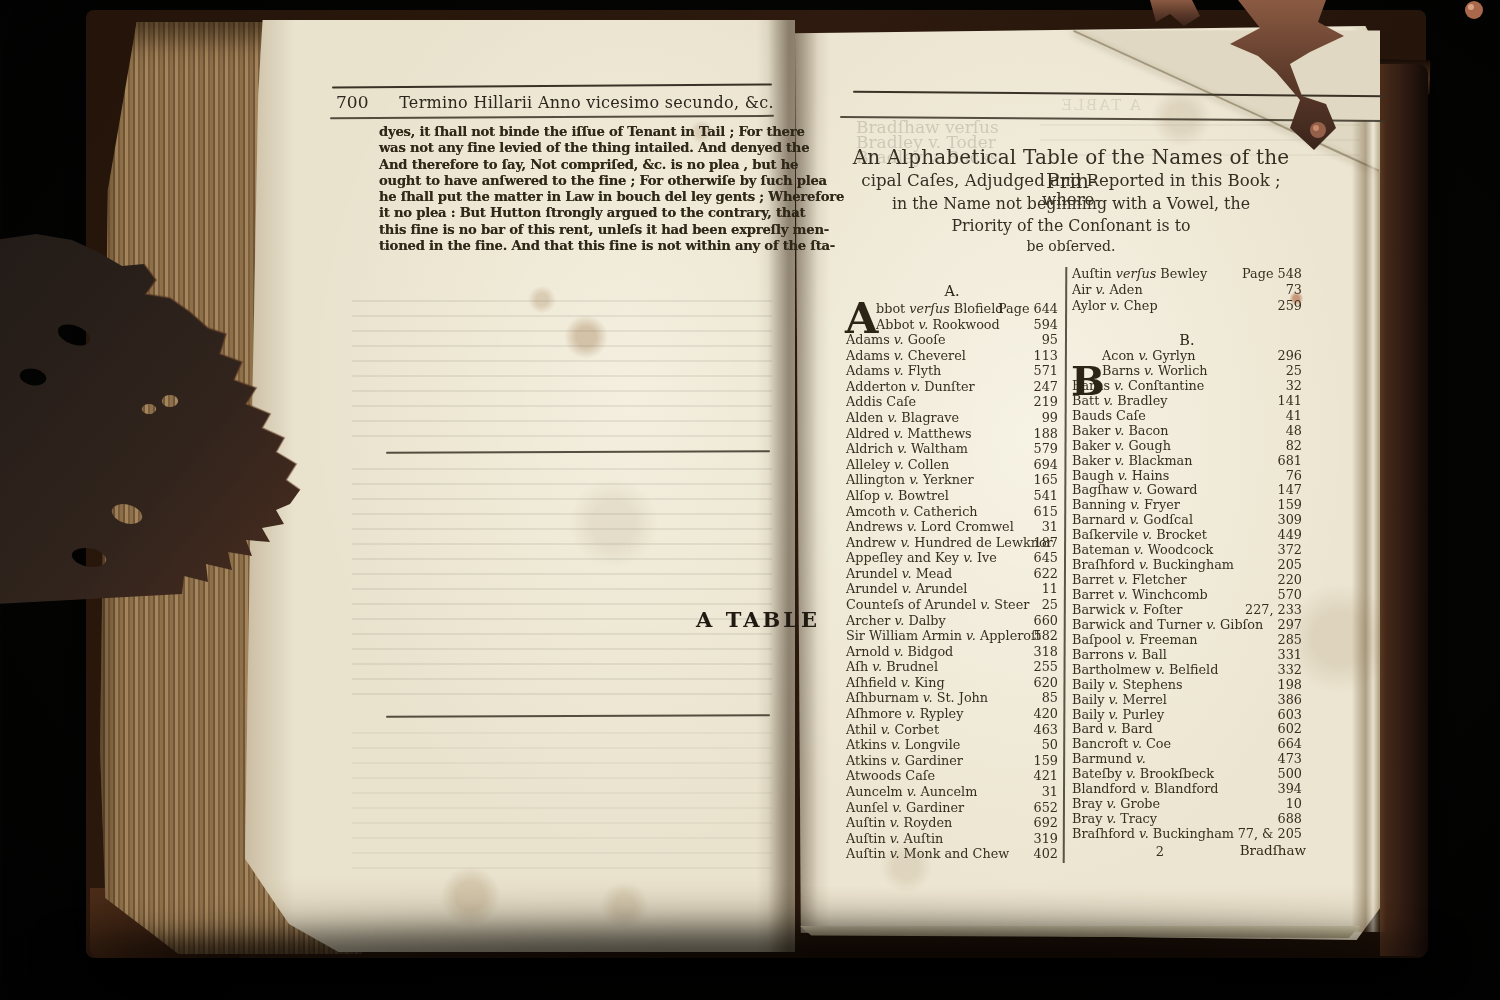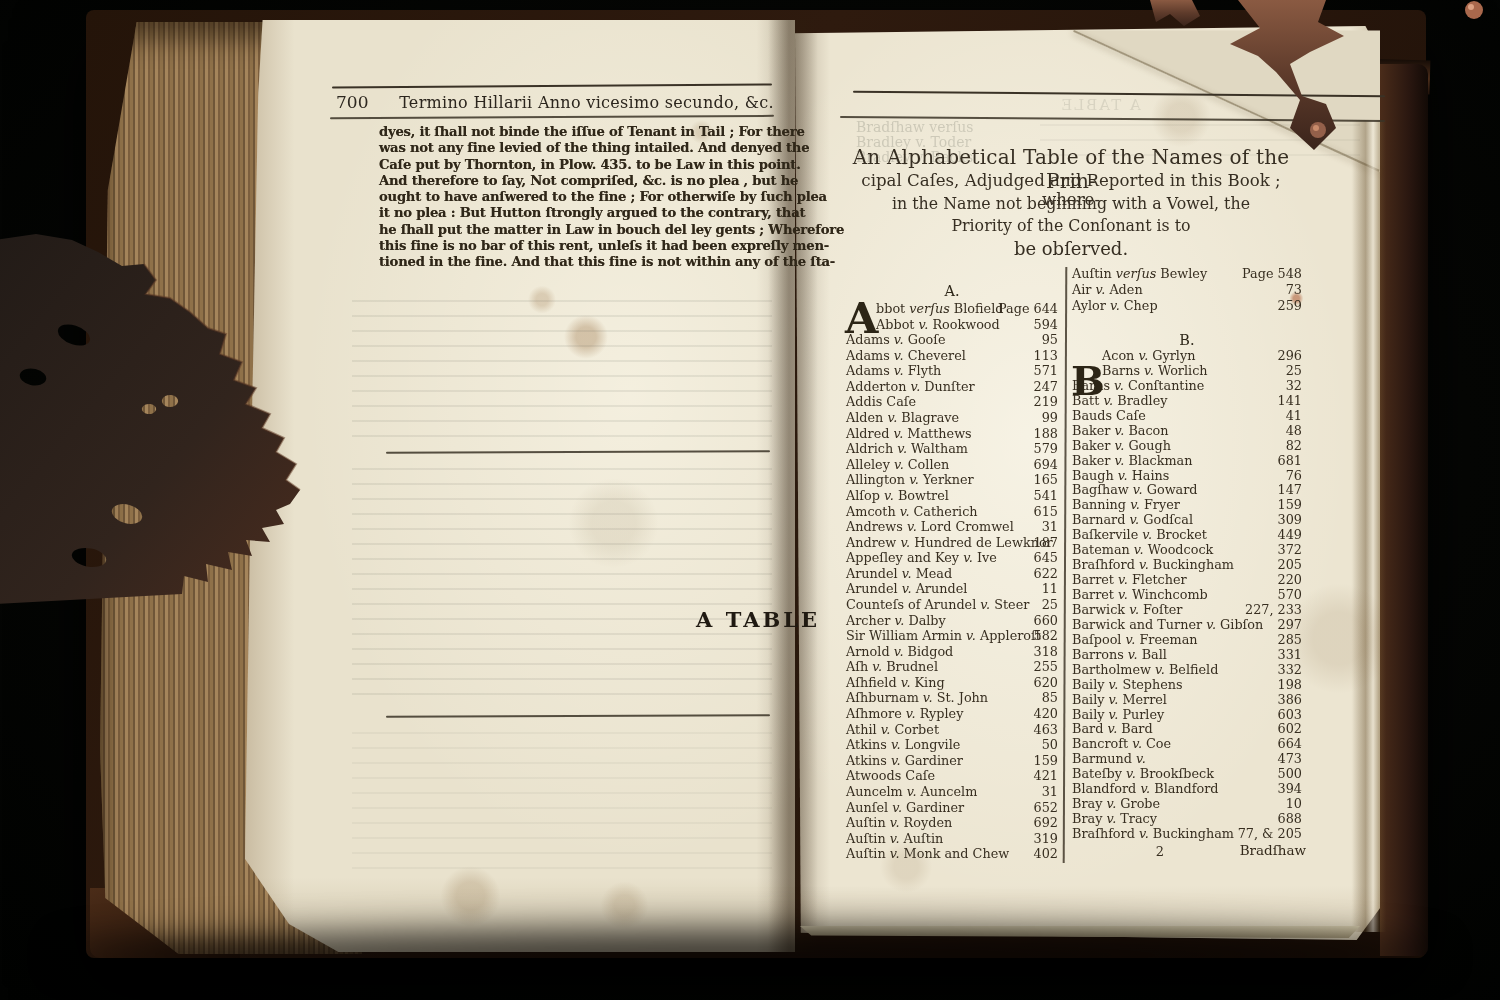"Bradſhaw verſus" .ghost-mini { font-size: 14px -> 17px }
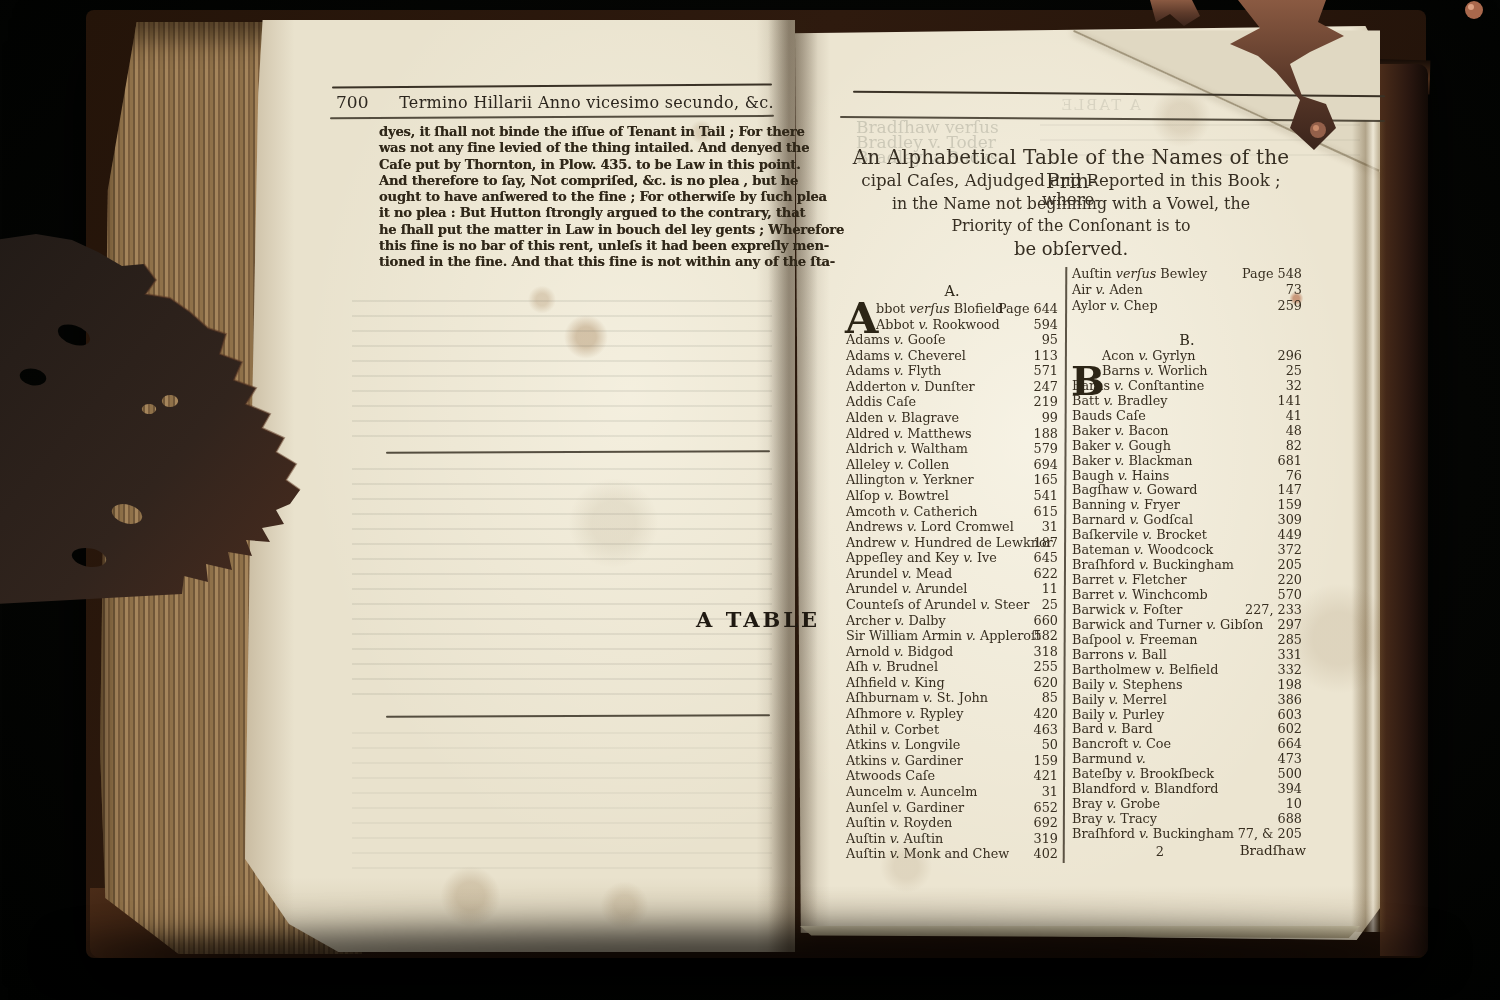"Caſe put by Thornton, in" div.pline { html: <div>Caſe put by Thornton, in Plow. 435. to be Law in this point.</div> -> none }
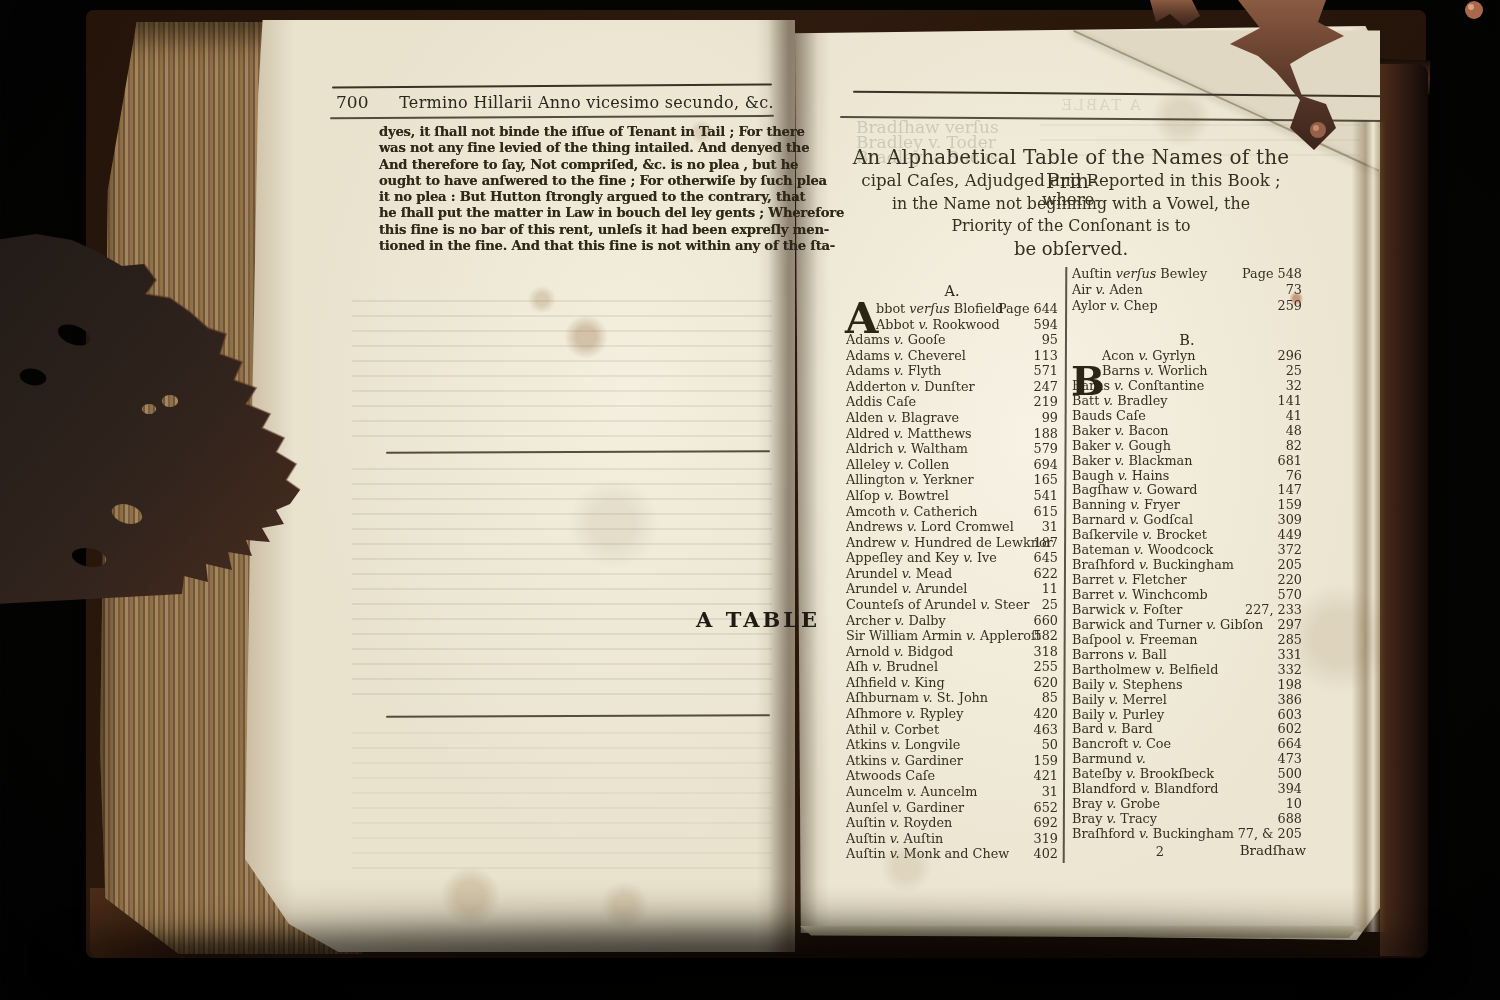"it no plea : But" div.pline { order: before "he ſhall put the matter" -> after "he ſhall put the matter" }
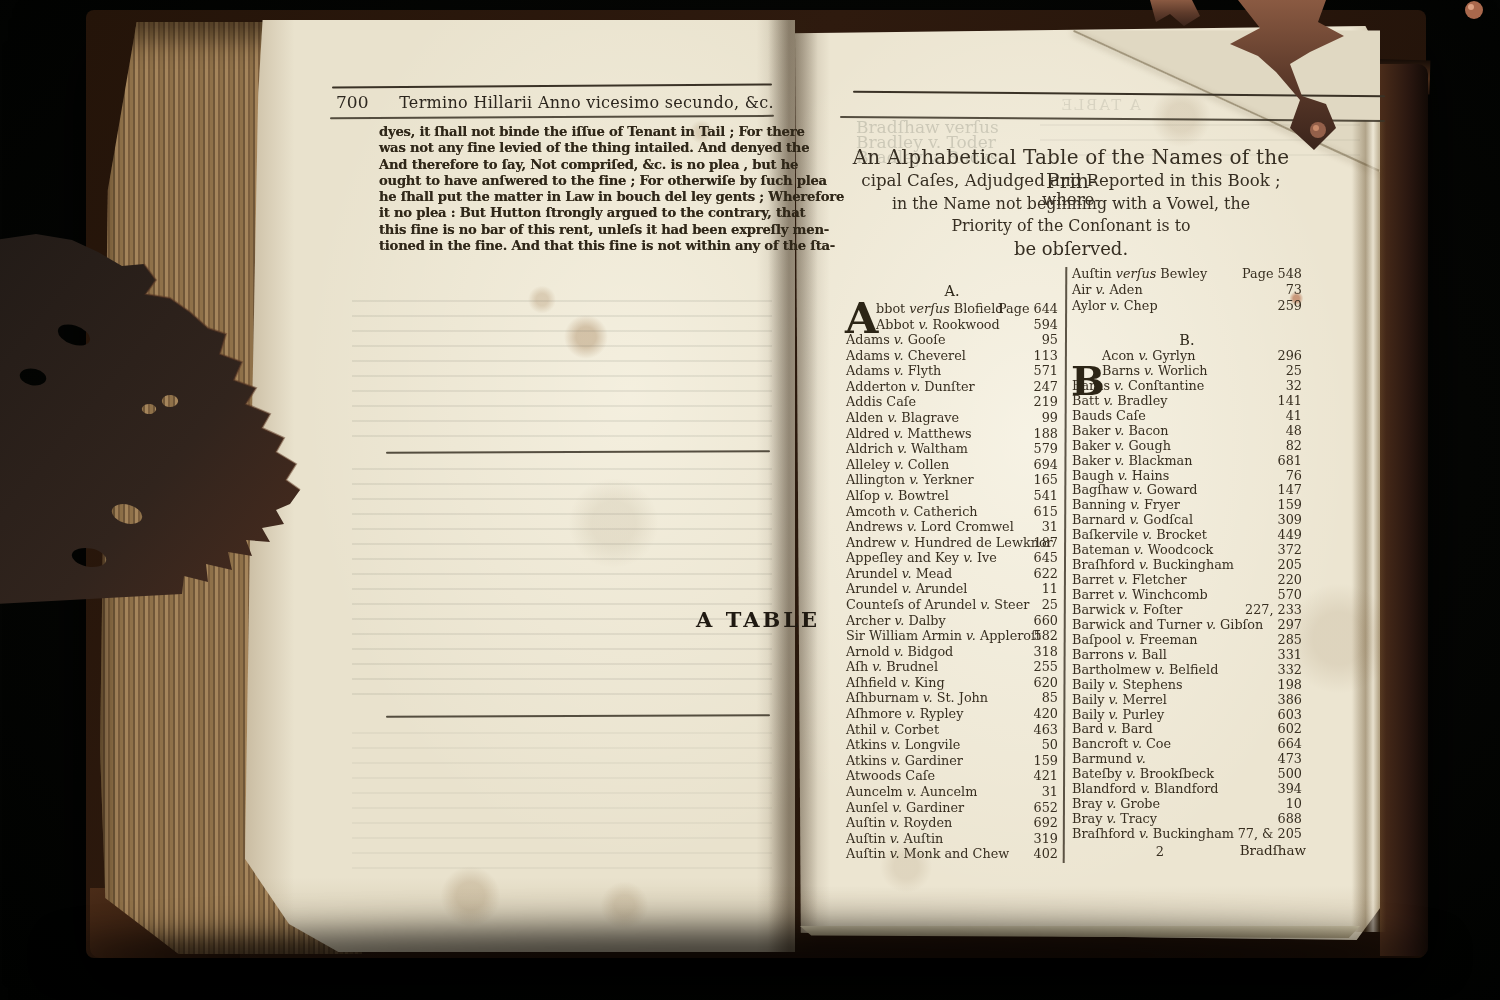"be obſerved." .title-block .t4 { font-size: 18px -> 14px }
